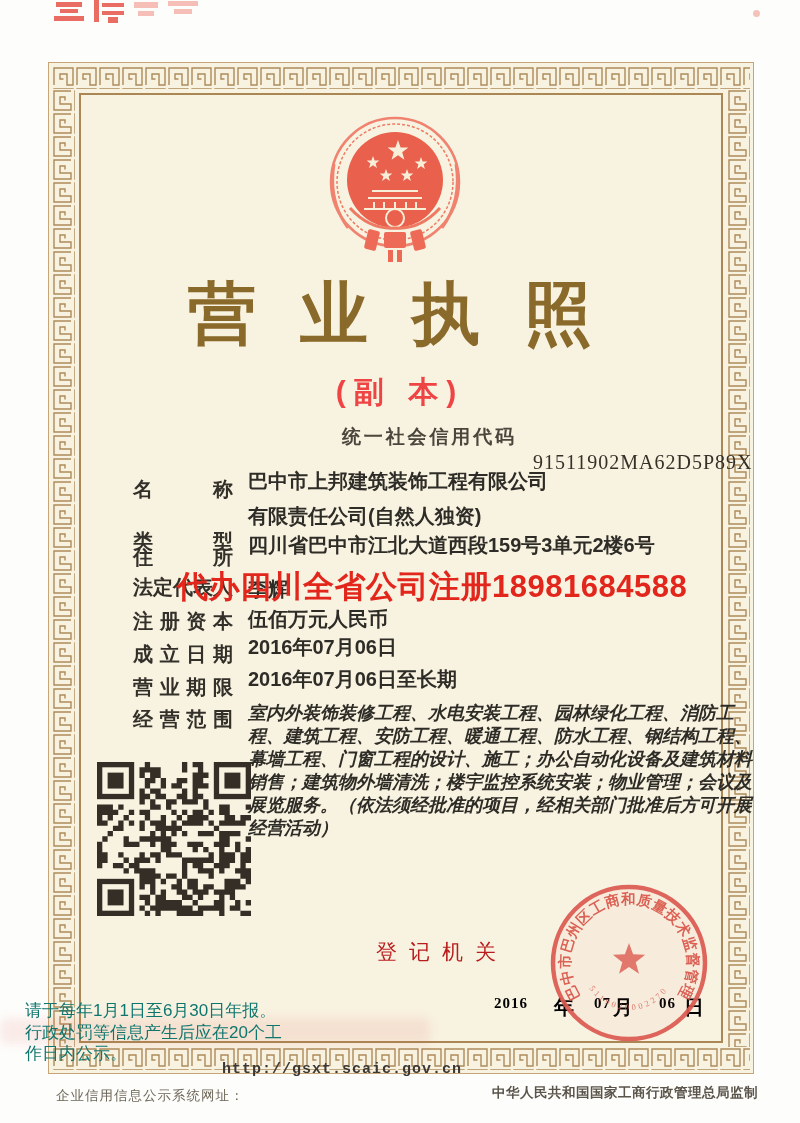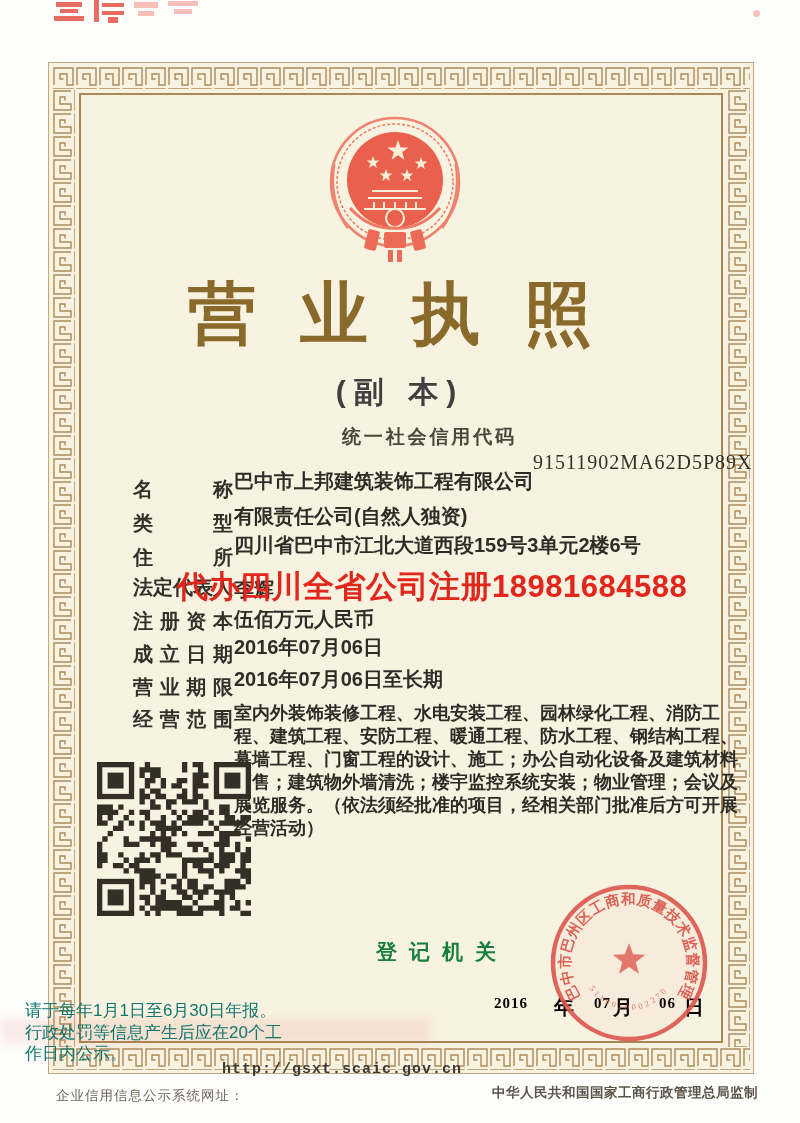"(副 本)" .subtitle { color: #404040 -> #ef4444 }
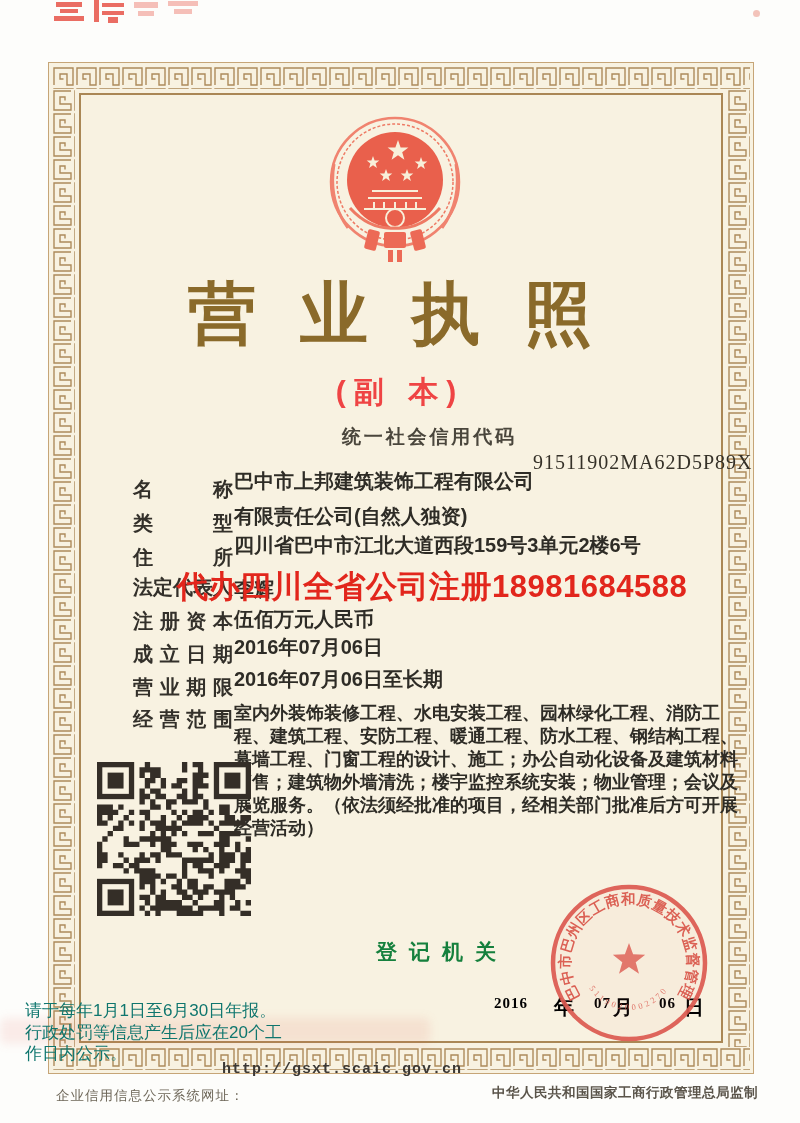"巴中市上邦建筑装饰工程有限公司" .row .val { left: 234px -> 248px }
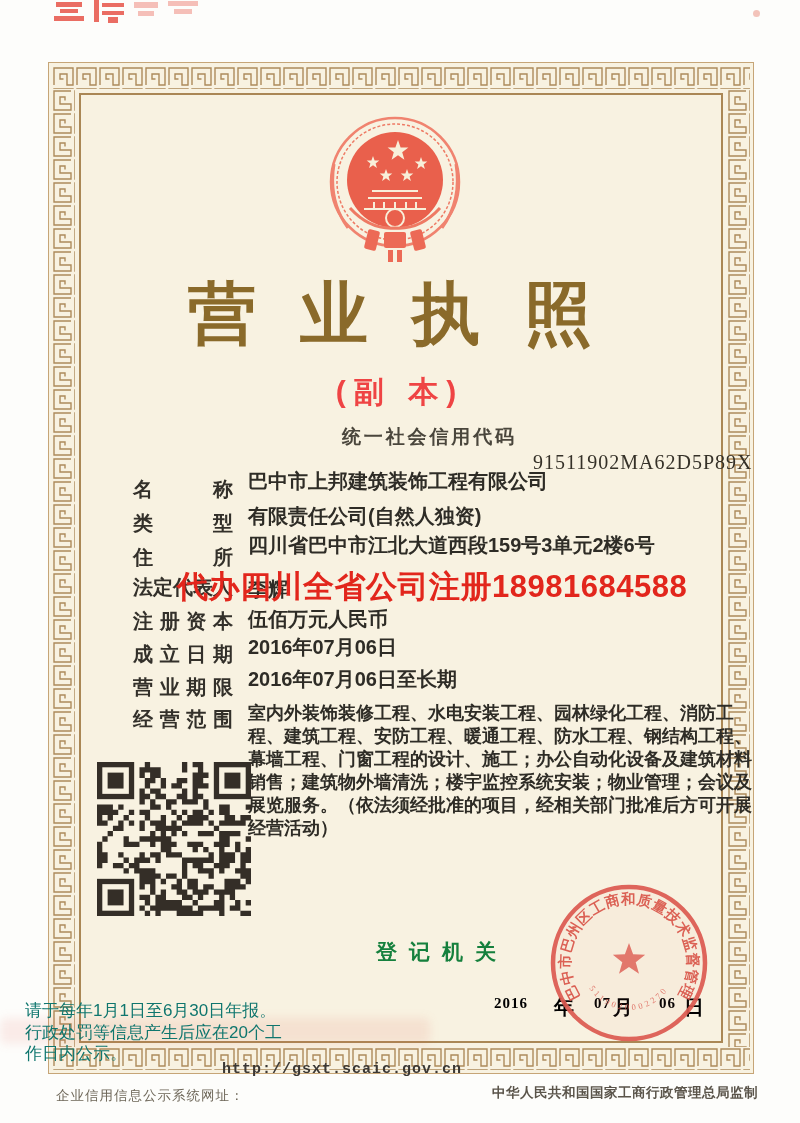"类型" .r1 .lbl { top: 510px -> 528px }
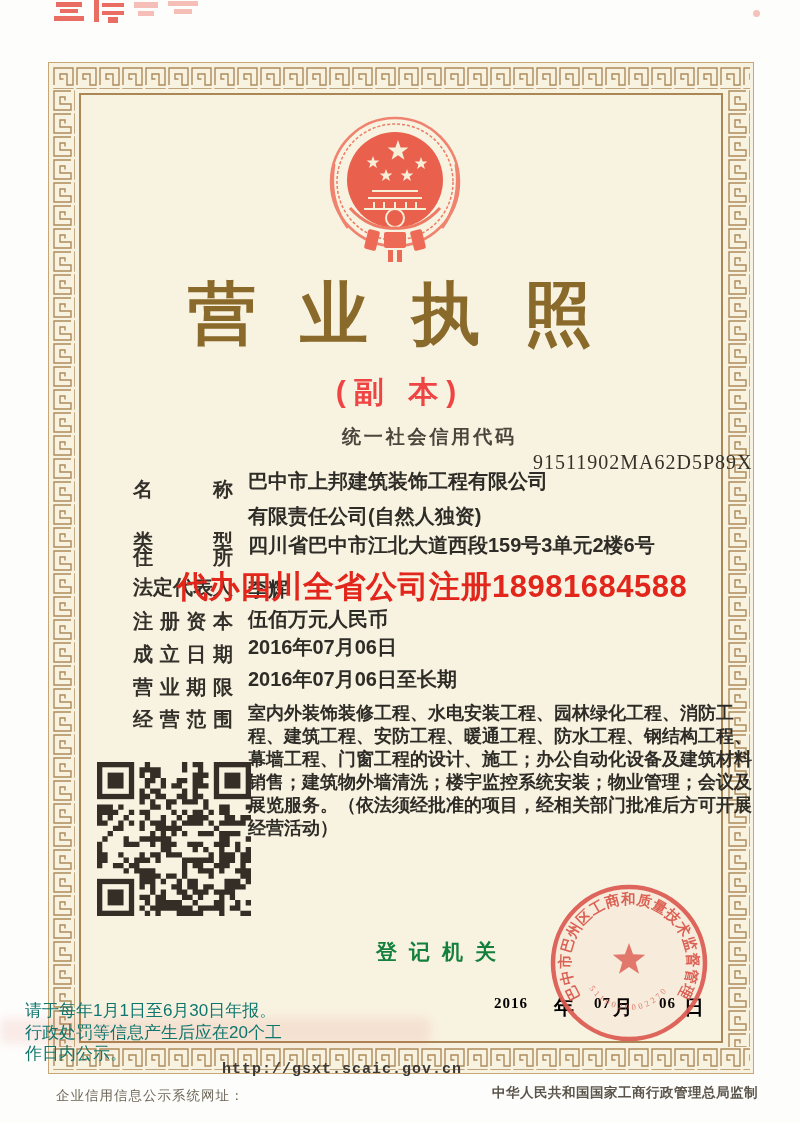"室内外装饰装修工程、水电安装工程、园林绿化工程、消防工程、建筑工程、安防工程、暖" .r7 .val { font-style: none -> italic }
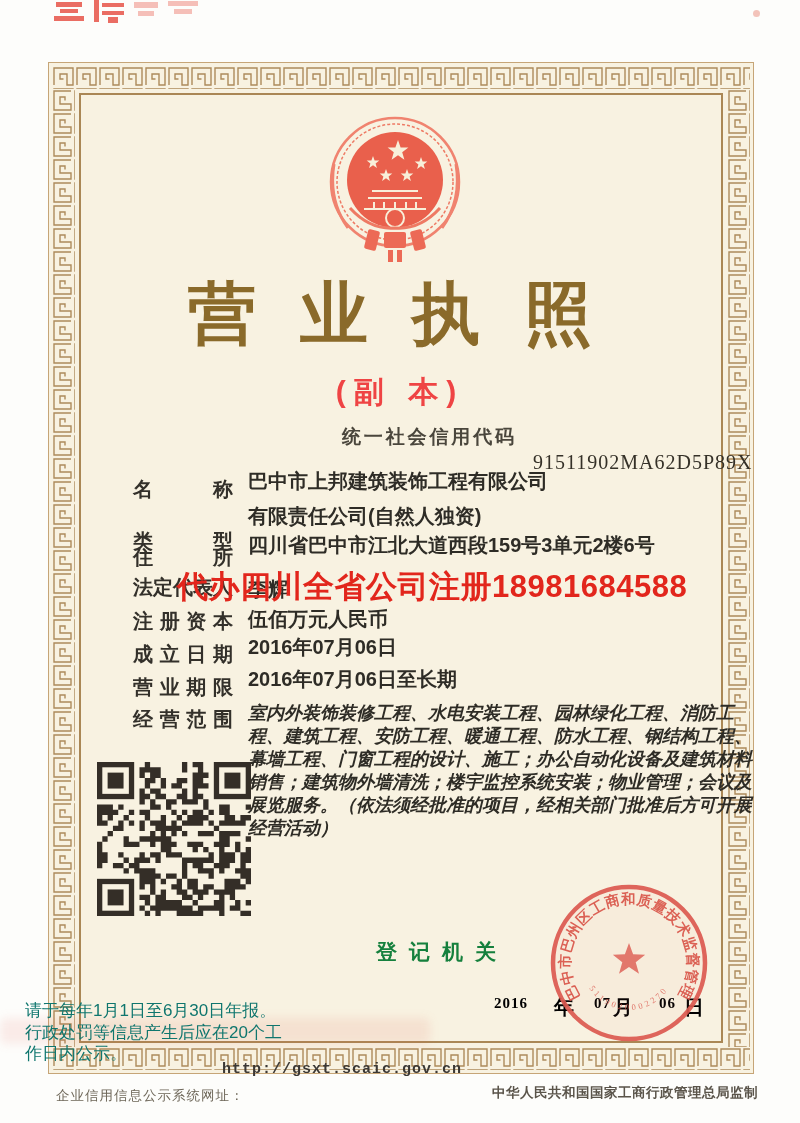"登记机关" .registrar { color: #15803d -> #b91c1c; font-weight: 700 -> 400 }
